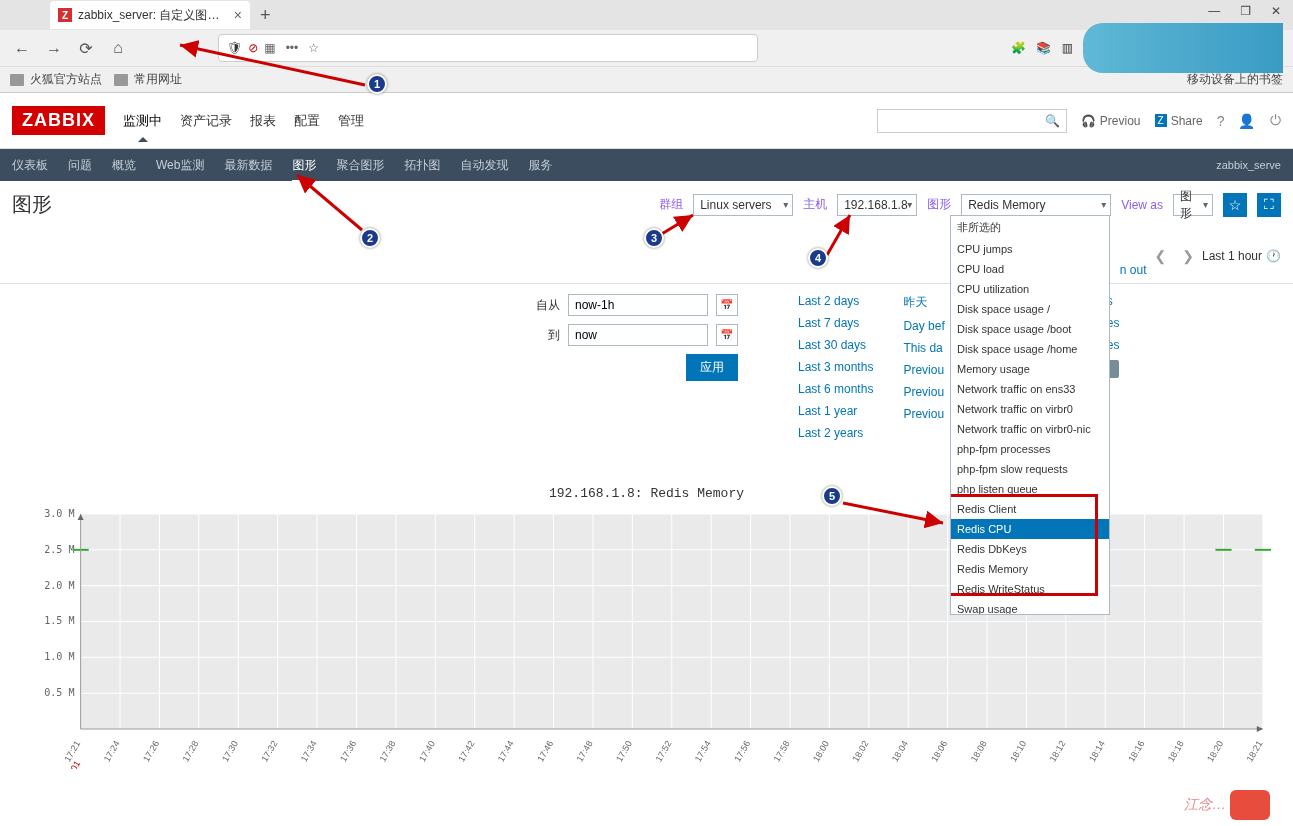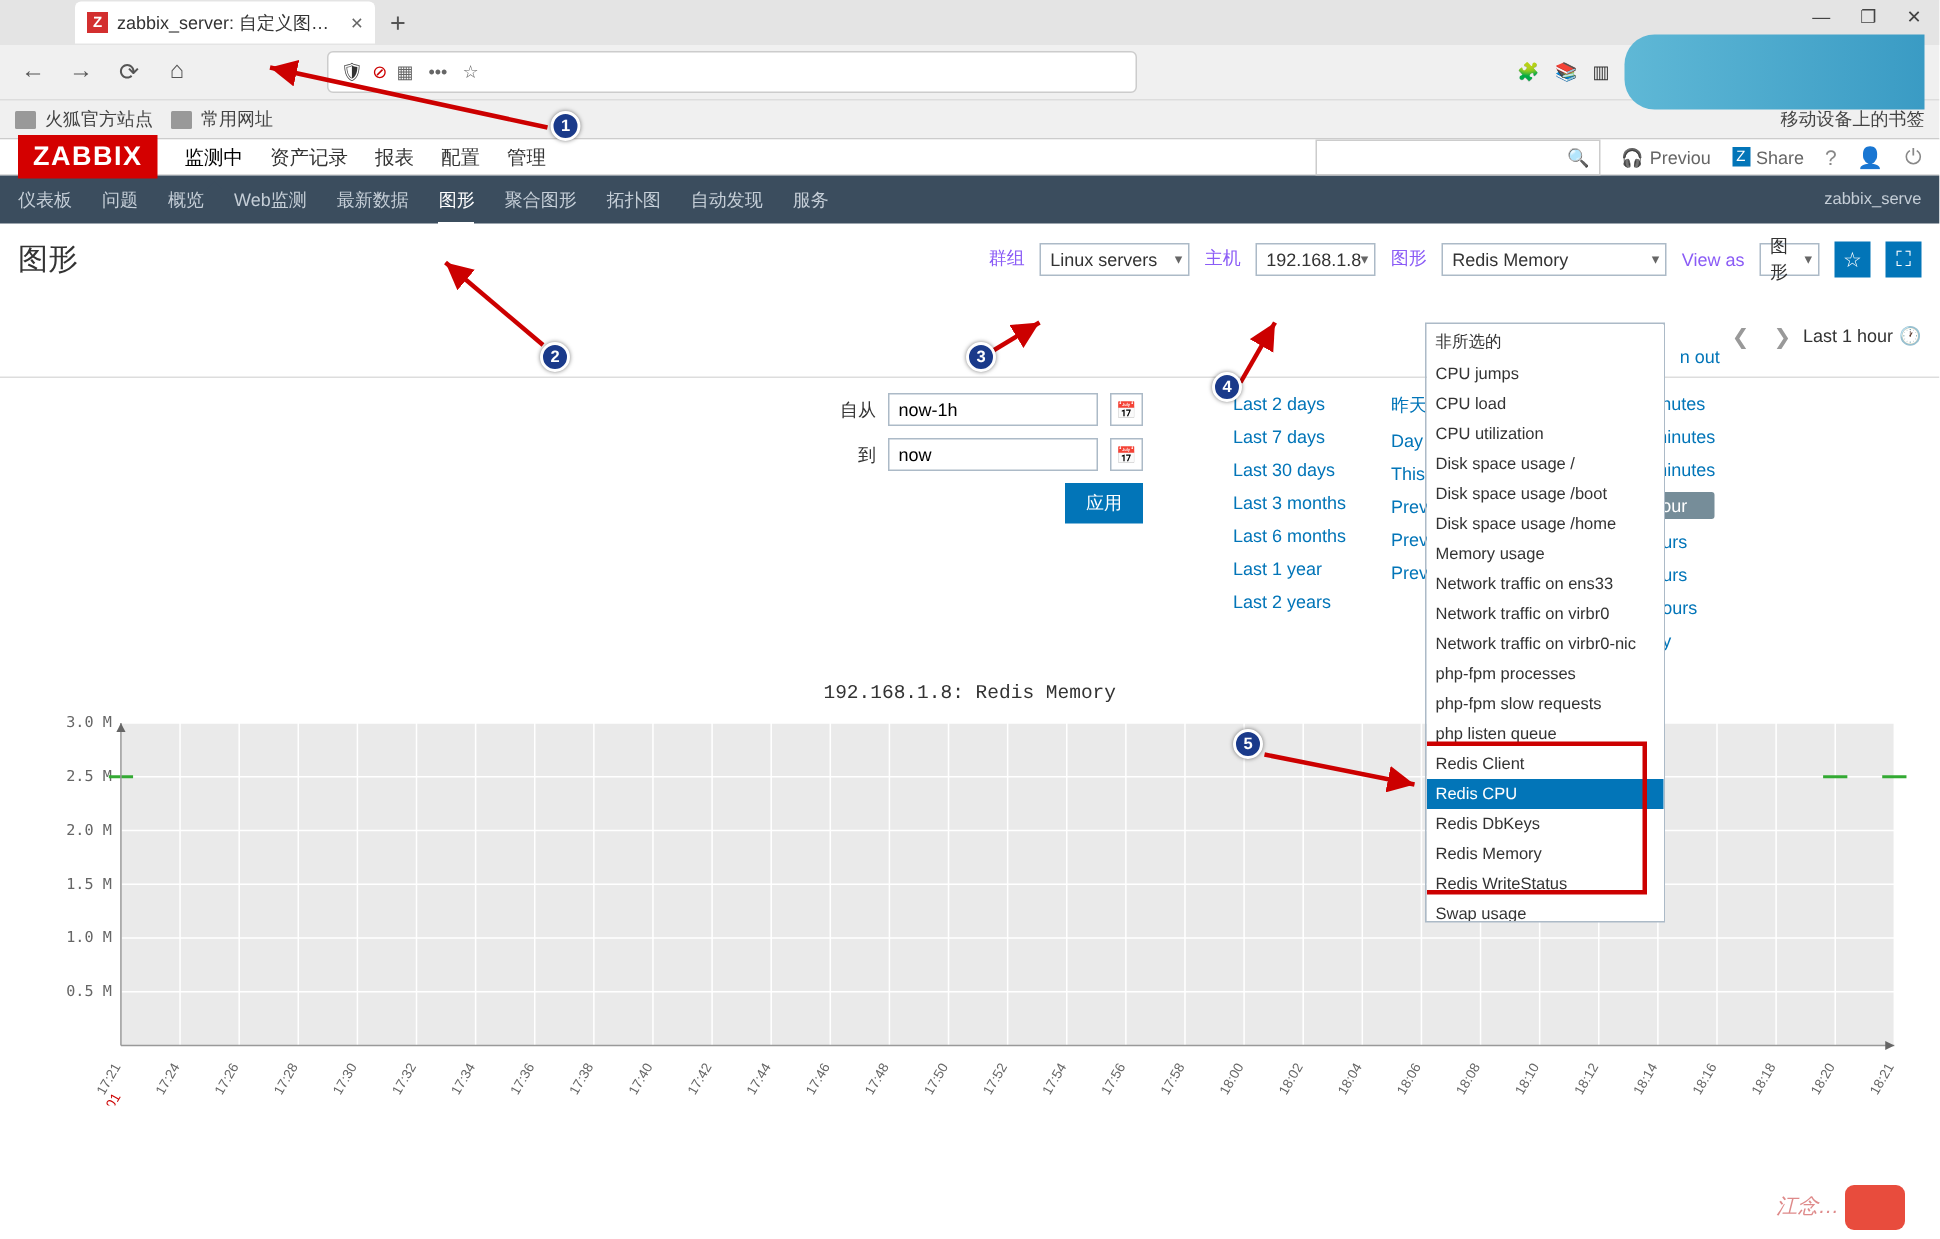"ZABBIX" .zabbix-header { height: 24px -> 56px }
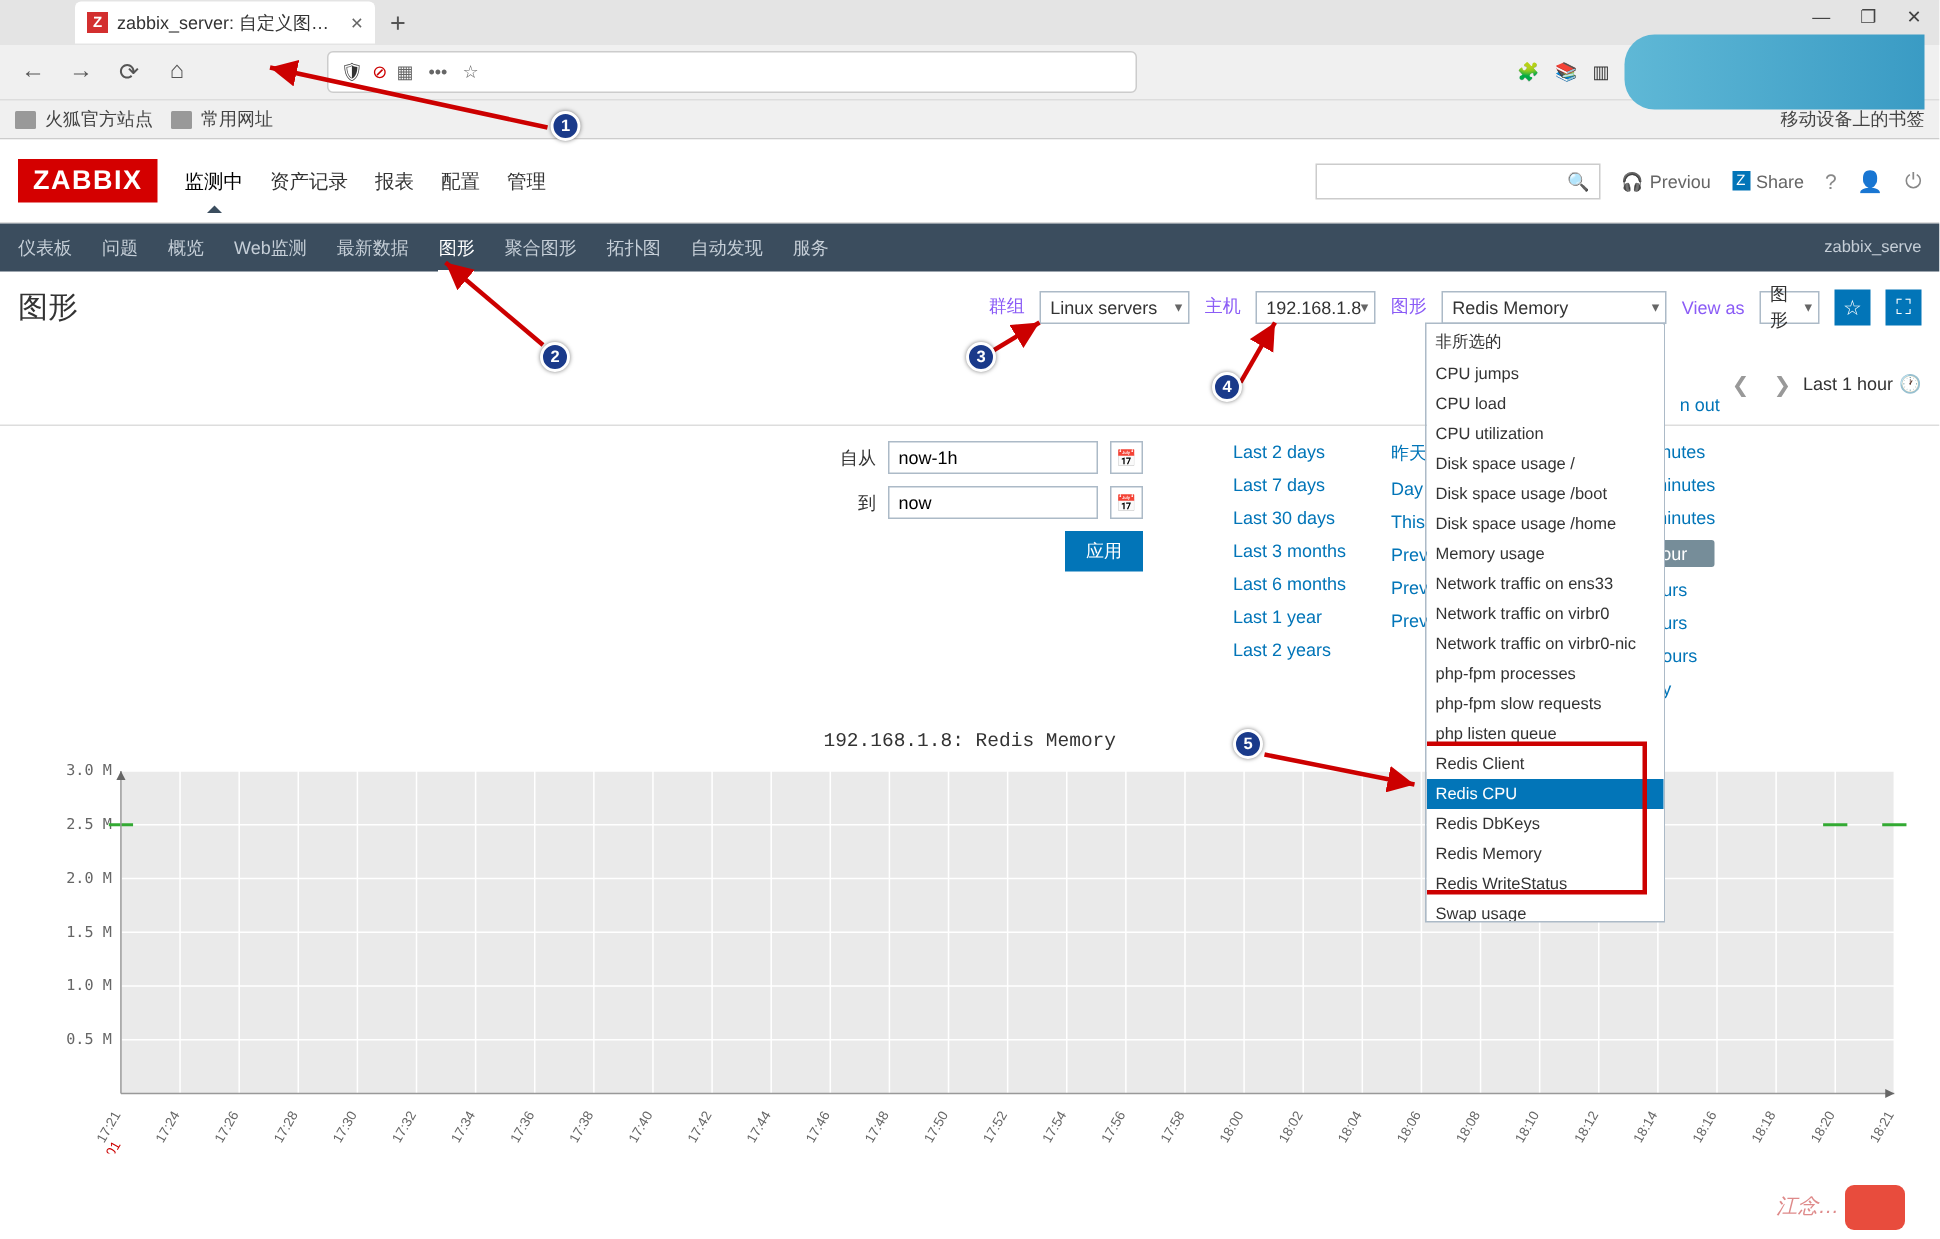"自从" .time-row { margin-left: 24px -> none }
